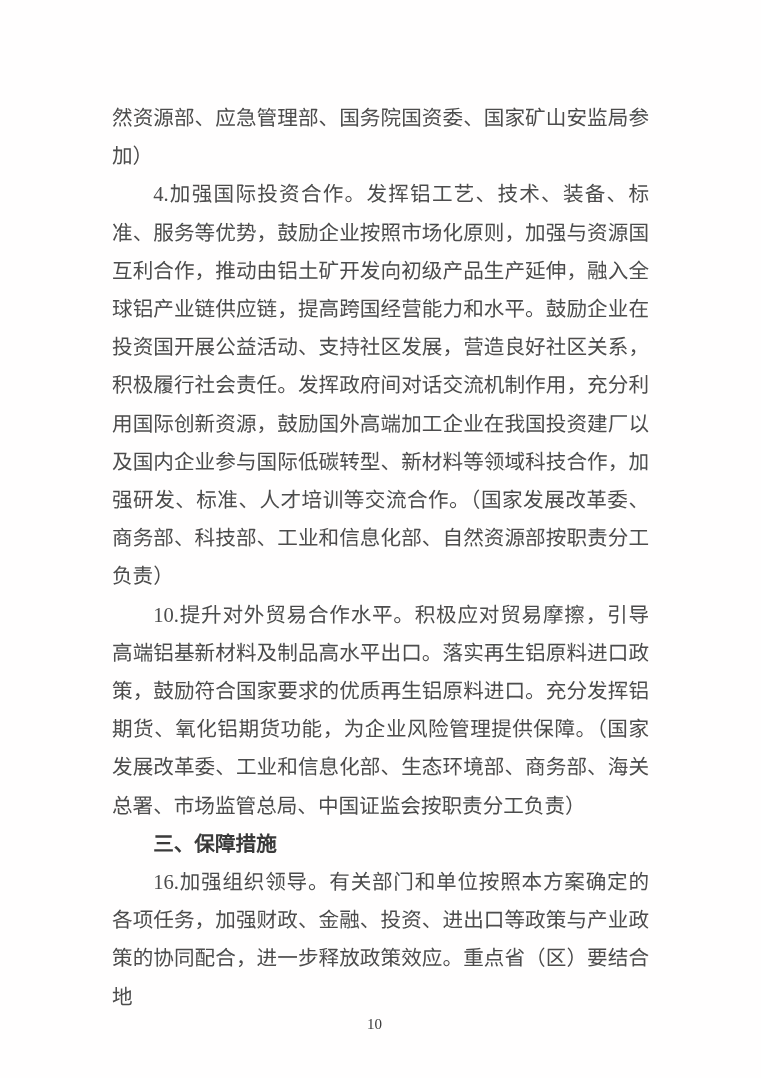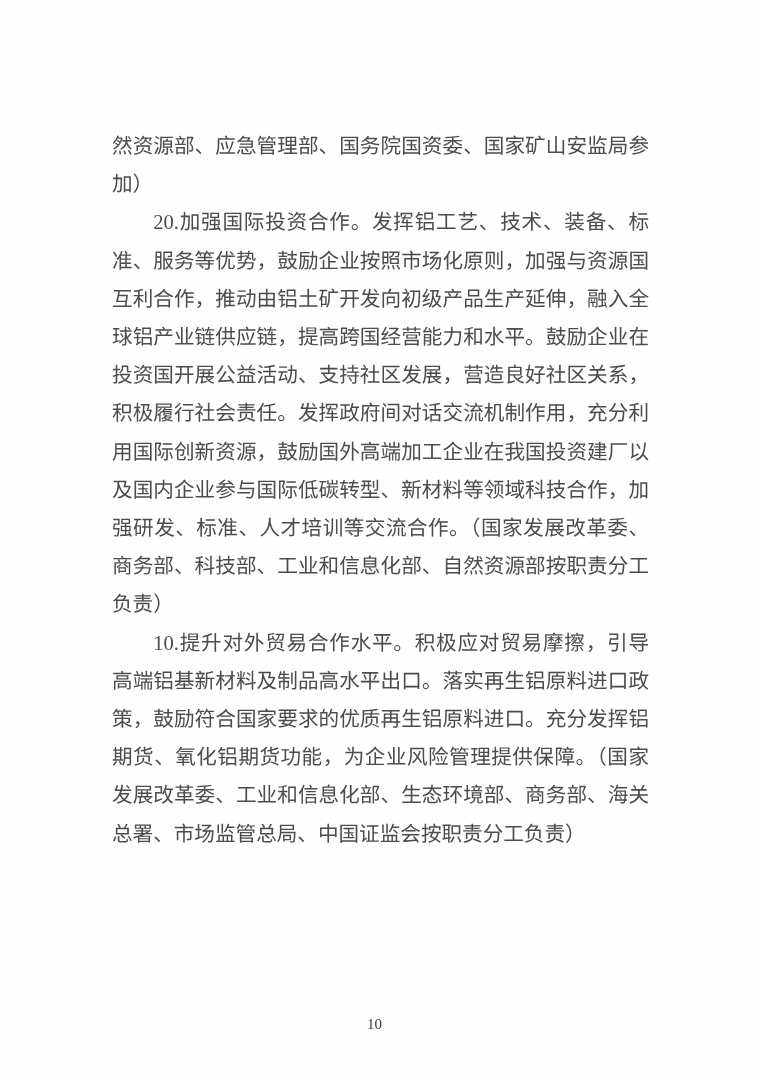"然资源部、应急管理部、国务院国资委、国家矿山安监局参加）" .text-block { margin-top: 28px -> none }
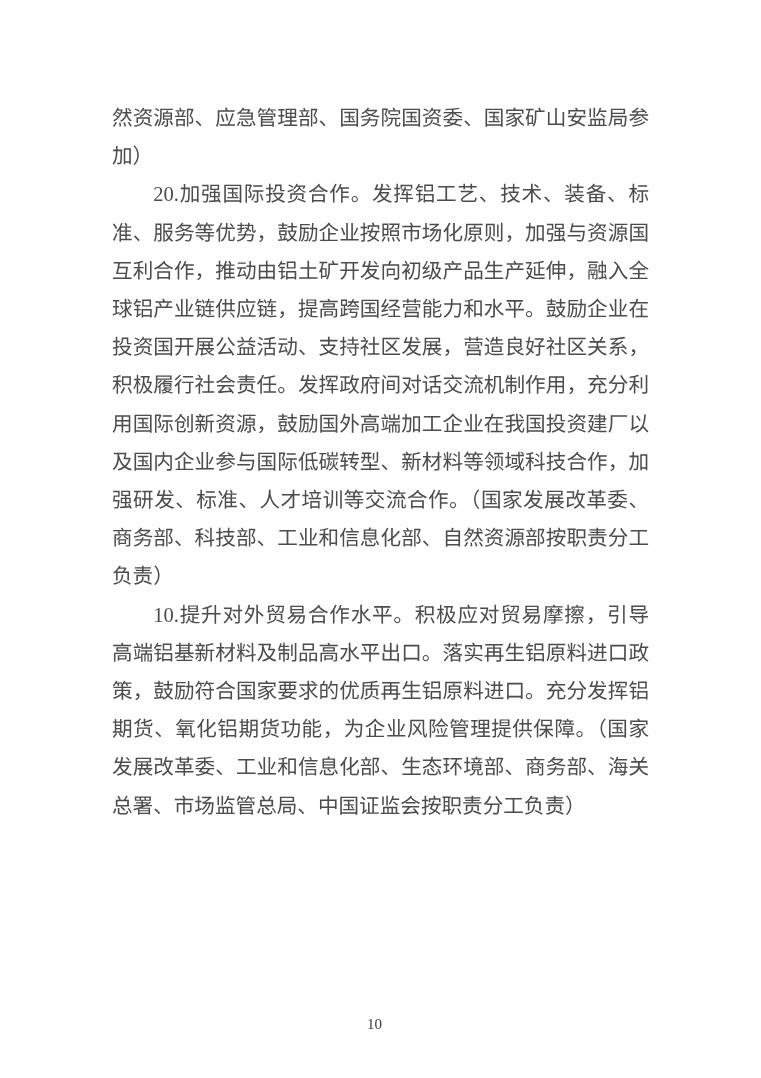"20.加强国际投资合作。发挥铝工艺、技术、装备、标准、服务等优势，鼓励企业按照市" p.indent { text: 20 -> 4 }
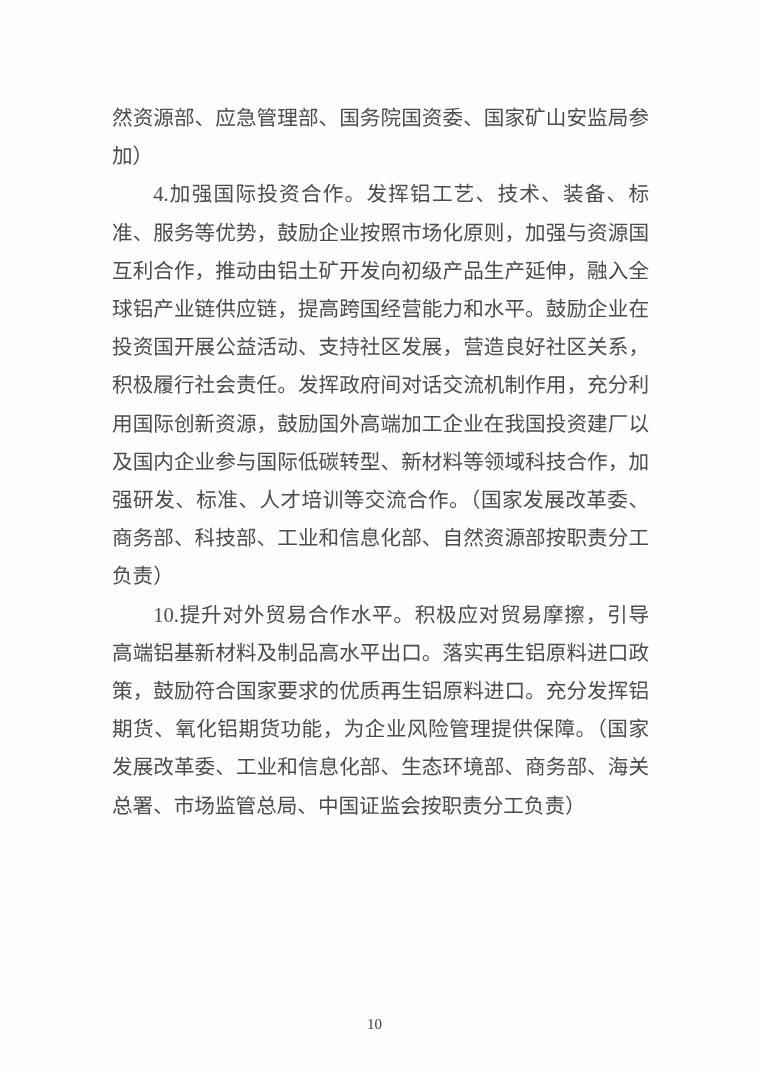"三、保障措施" p.indent { html: none -> <p>三、保障措施</p> }
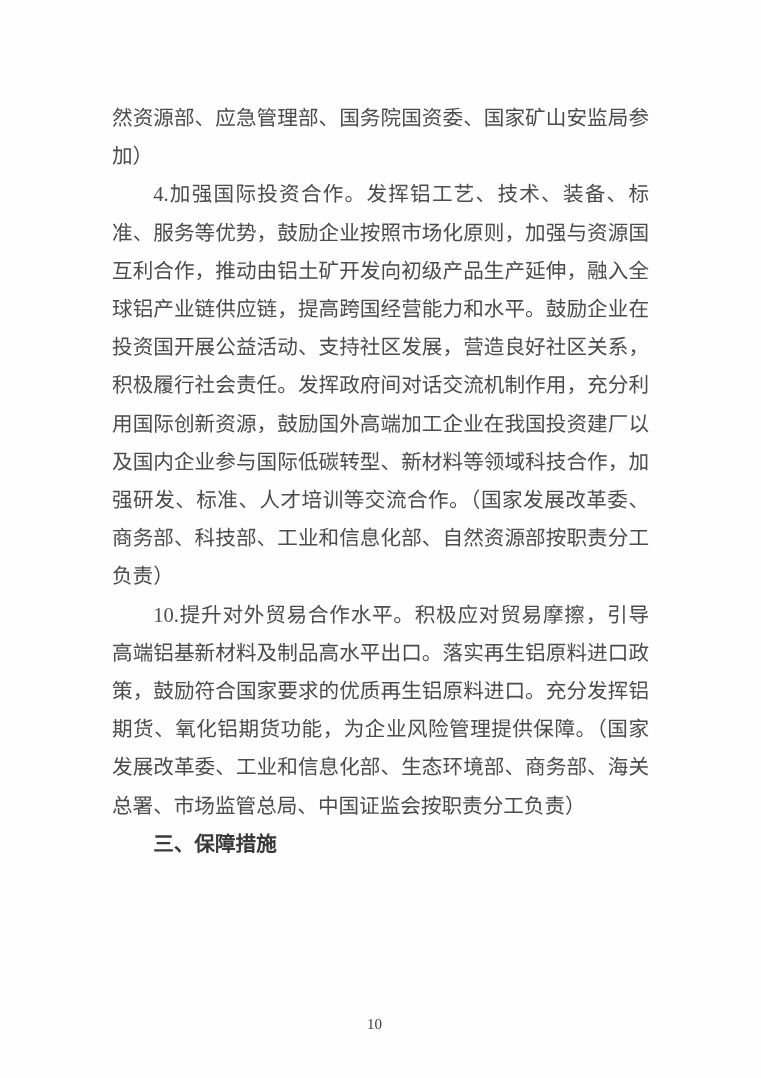"16.加强组织领导。有关部门和单位按照本方案确定的各项任务，加强财政、金融、投资" p.indent { html: none -> <p>16.加强组织领导。有关部门和单位按照本方案确定的各项任务，加强财政、金融、投资、进出口等政策与产业政策的协同配合，进一步释放政策效应。重点省（区）要结合地</p> }
